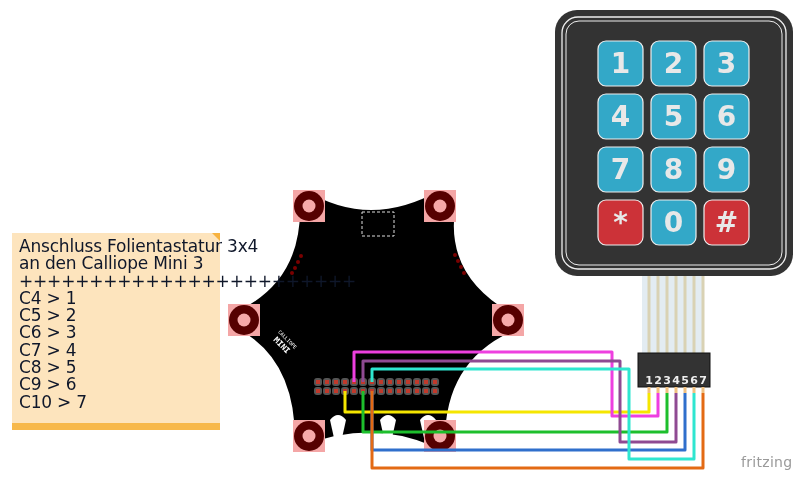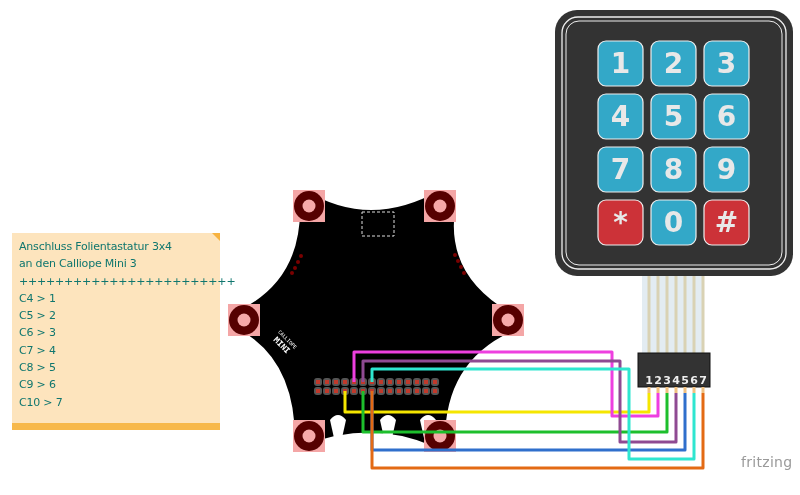"Anschluss Folientastatur 3x4 an den" .note-text { color: #0f766e -> #0f172a; font-size: 11px -> 17px }
